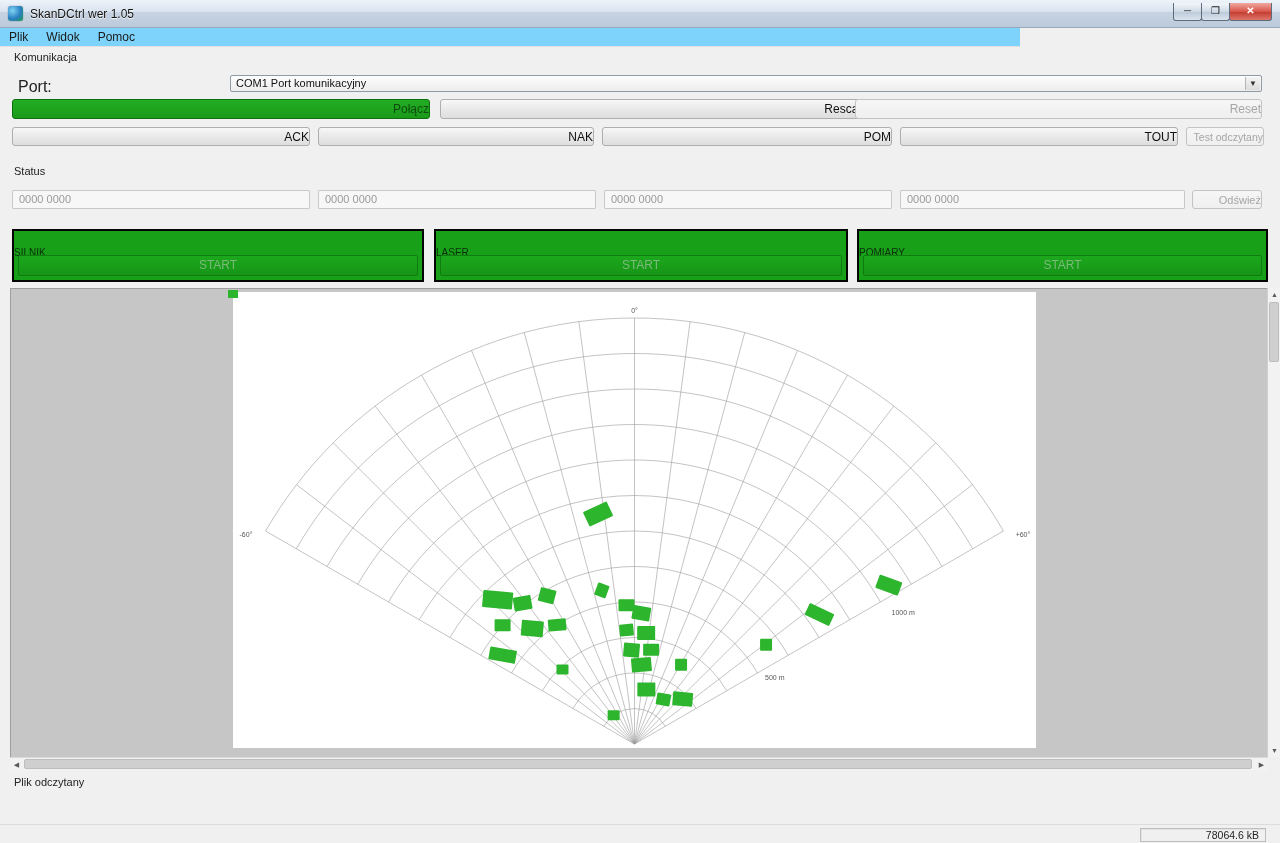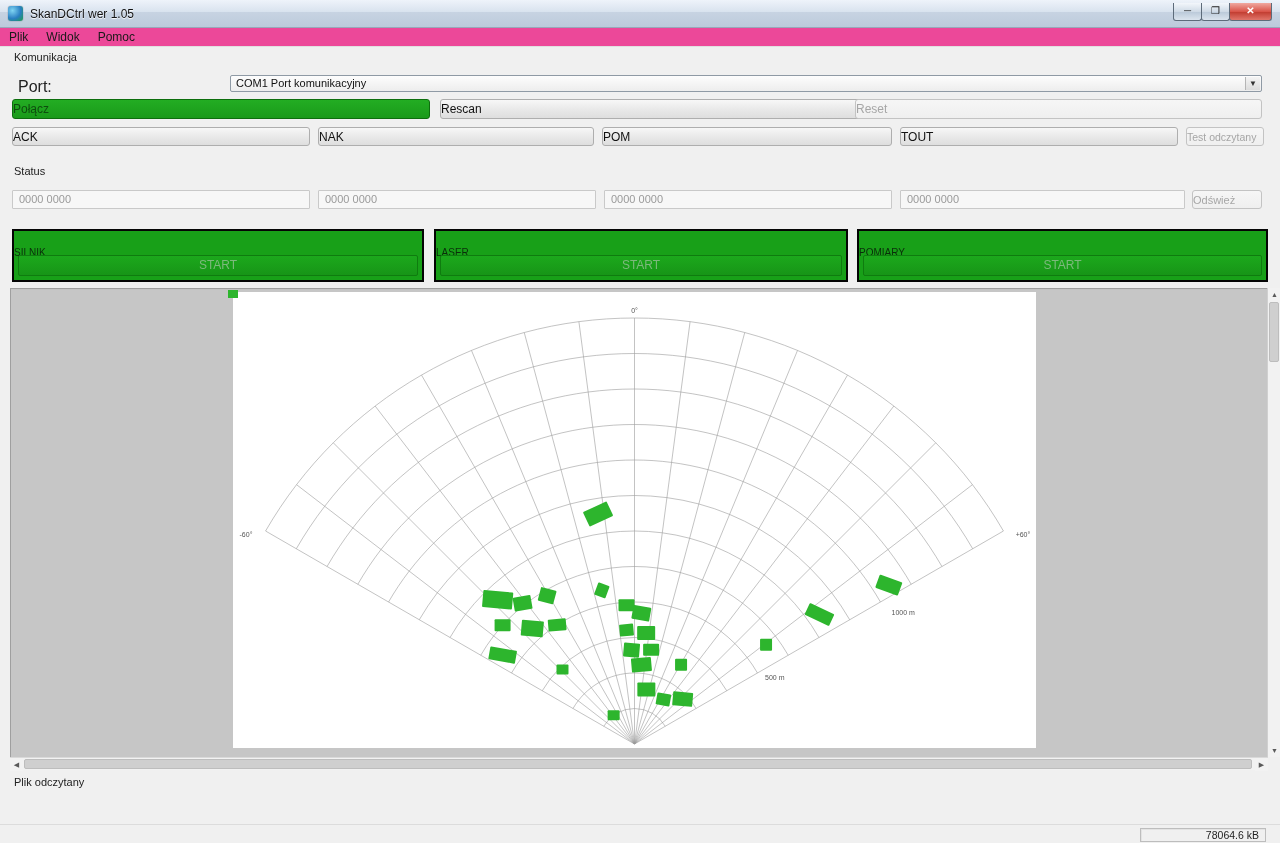"Plik" .menubar { background: #ec4899 -> #7dd3fc; width: 1280px -> 1020px }
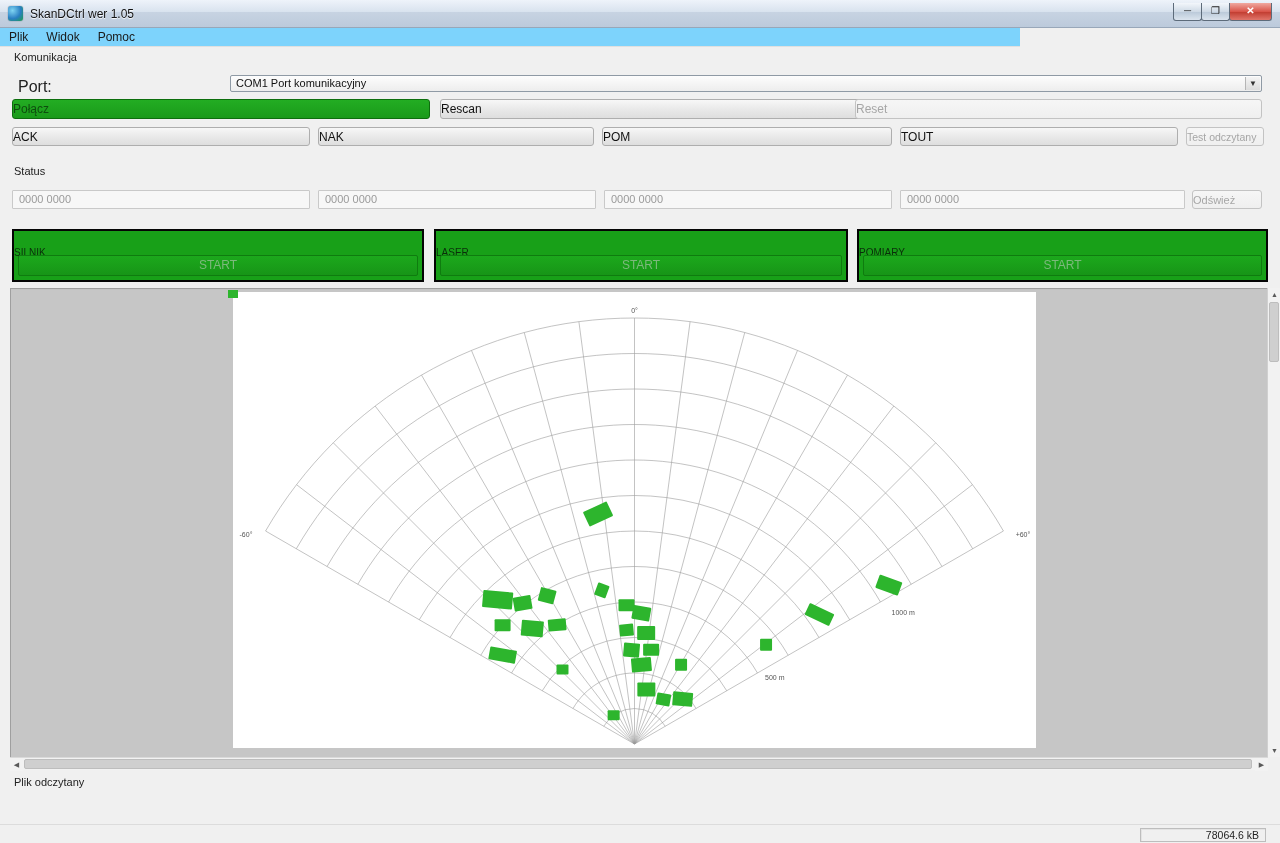"Połącz" .btn { text-align: left -> right }
